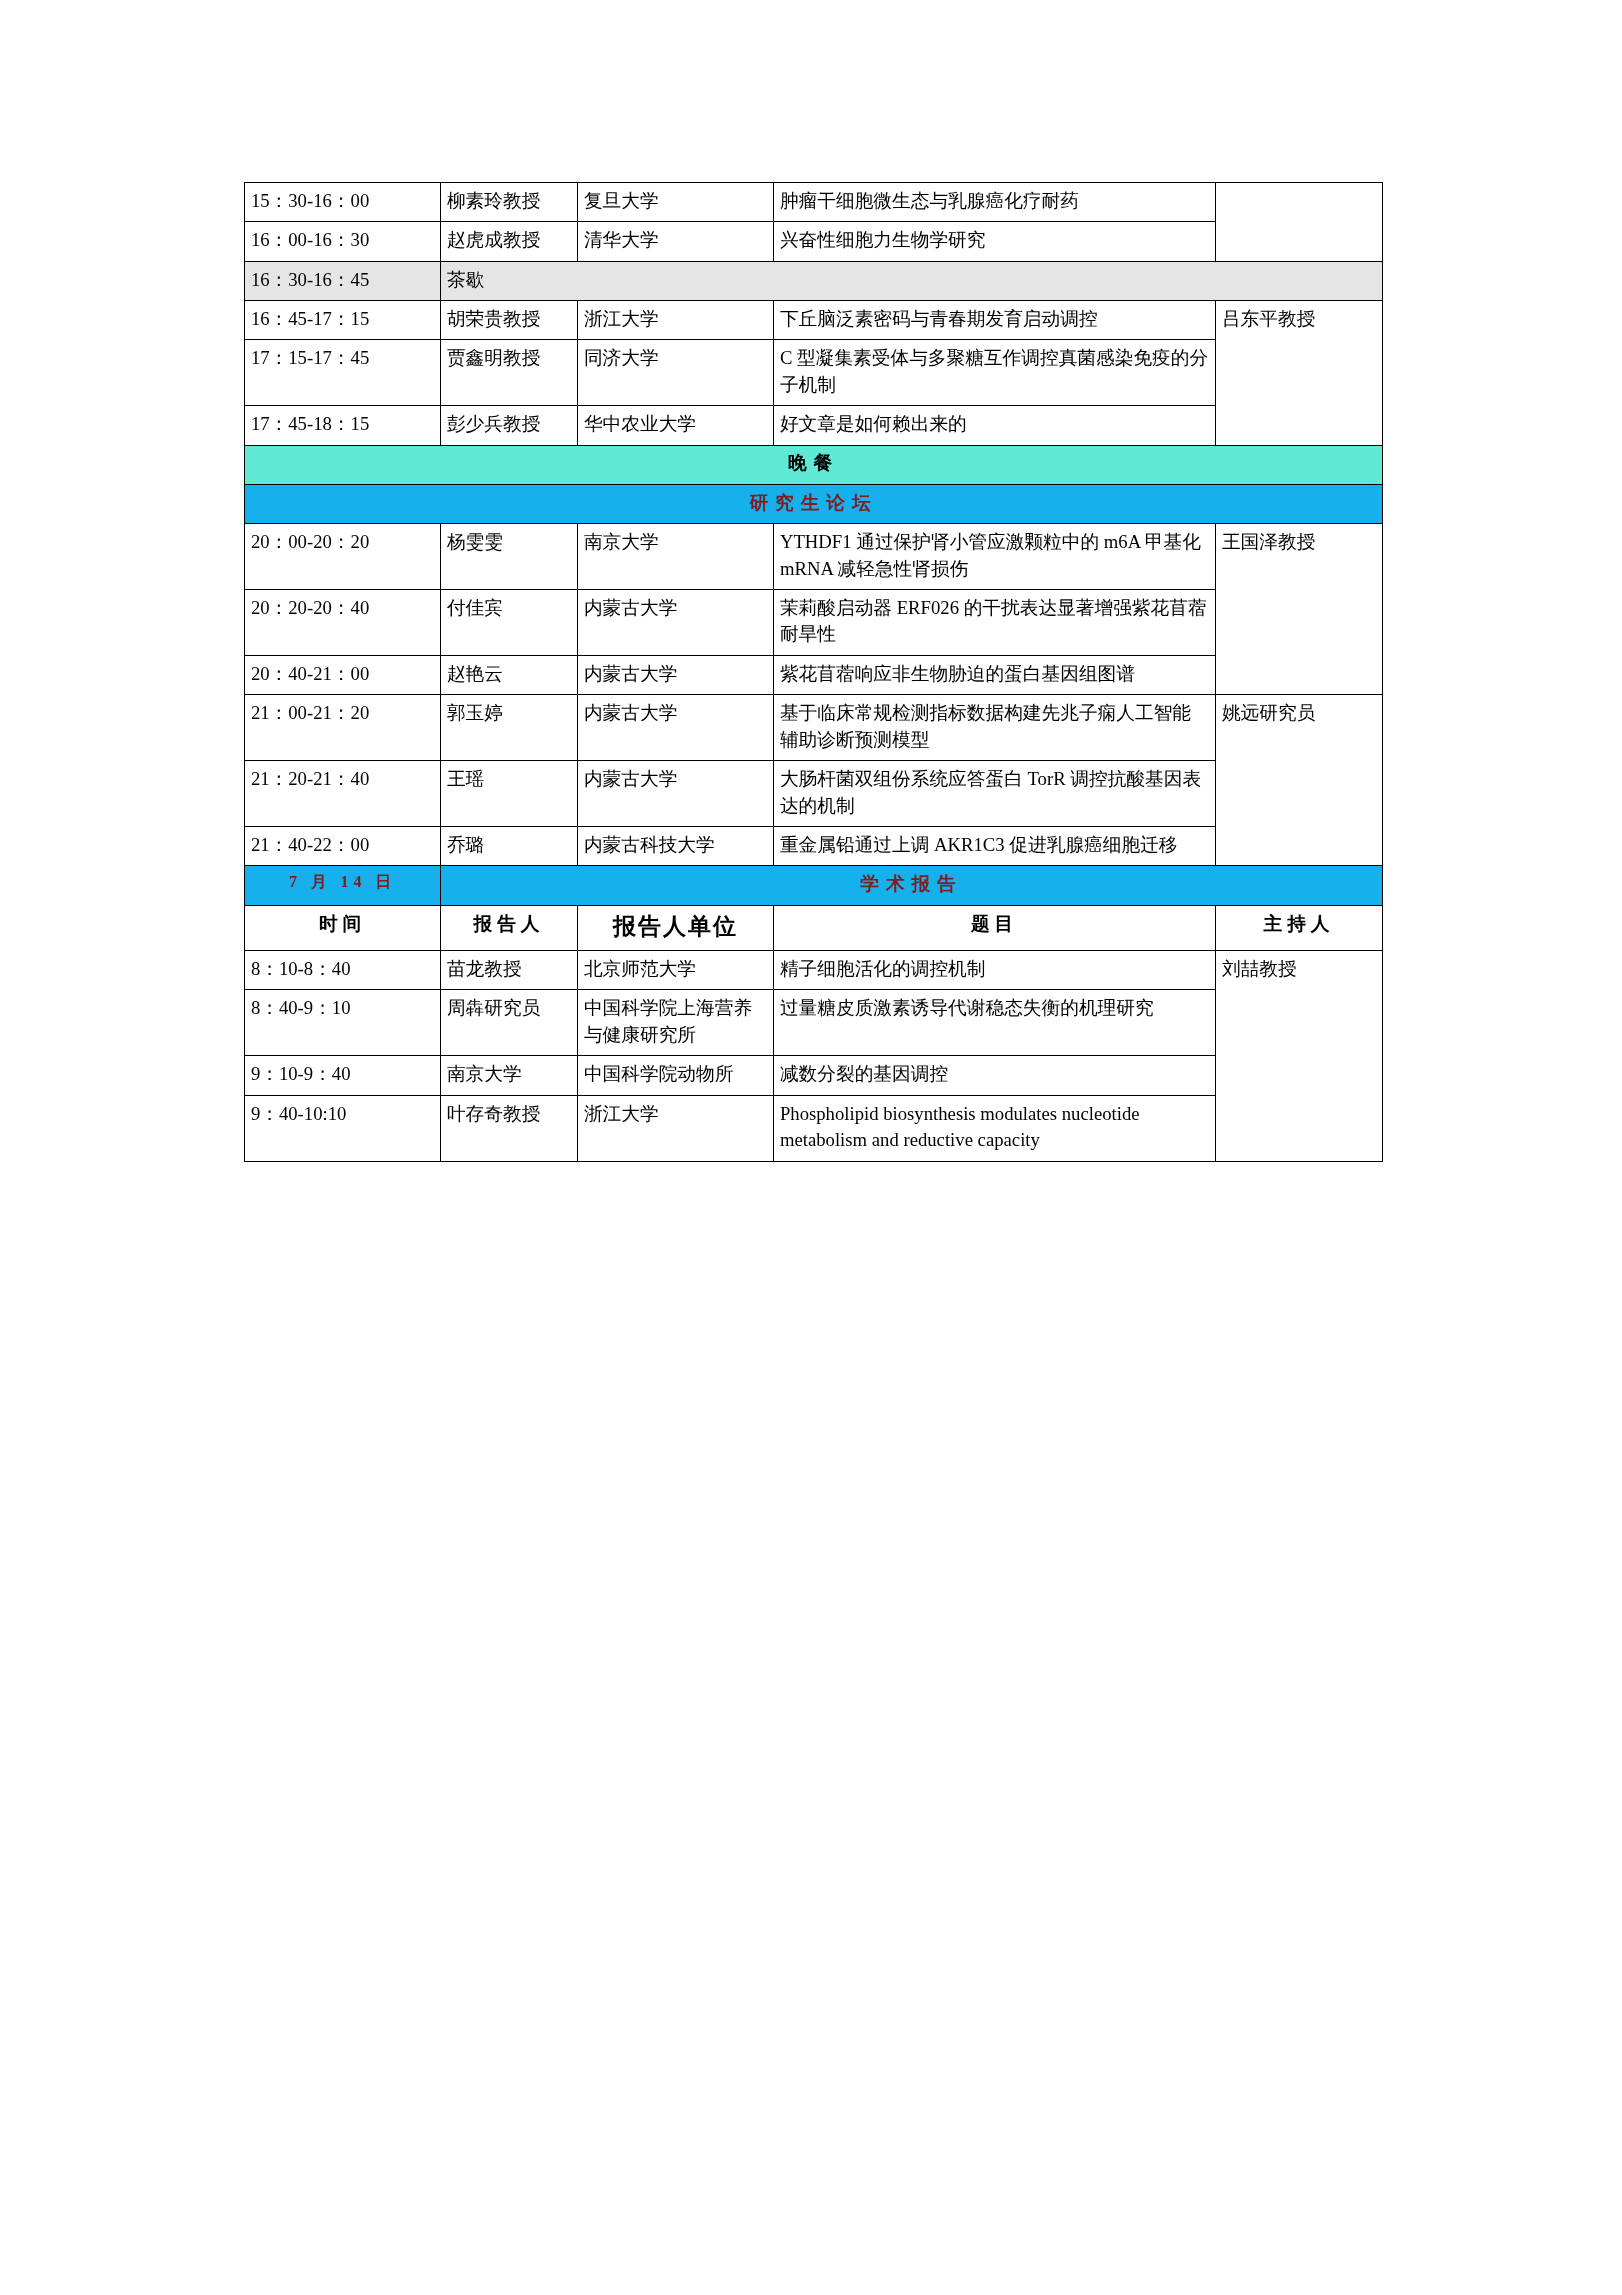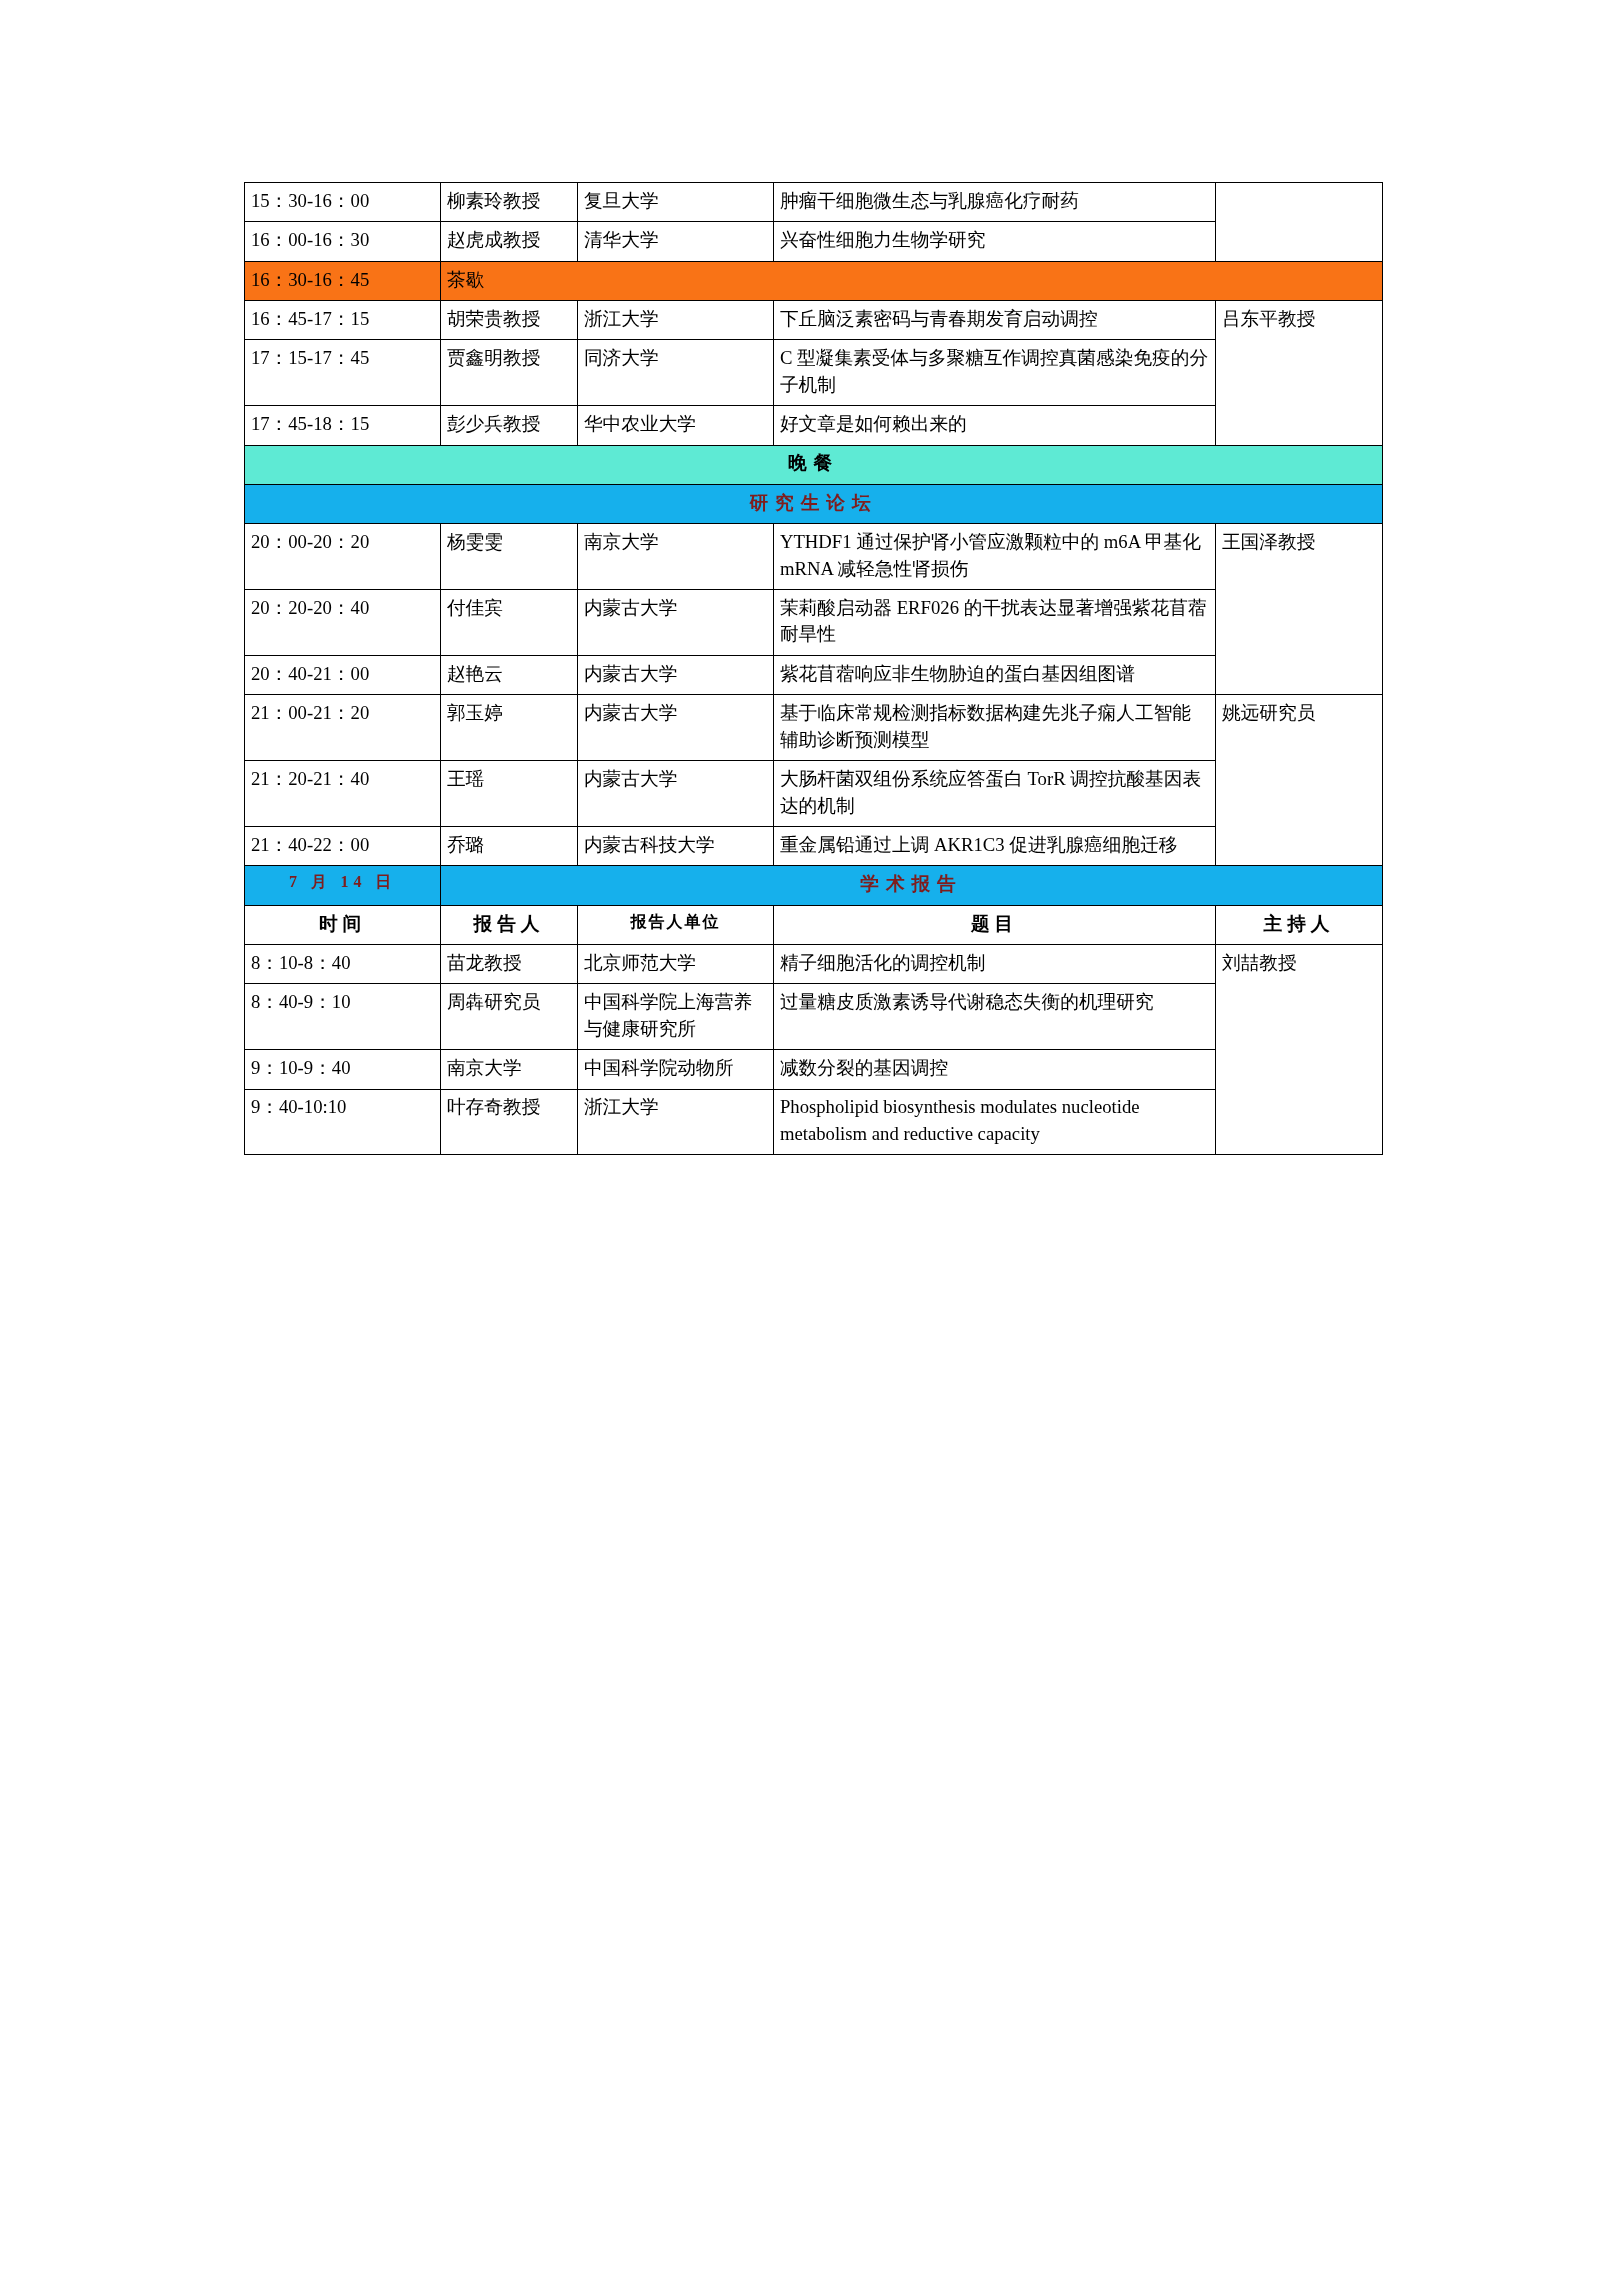"16：30-16：45" .row-break td { background: #f97316 -> #e5e5e5 }
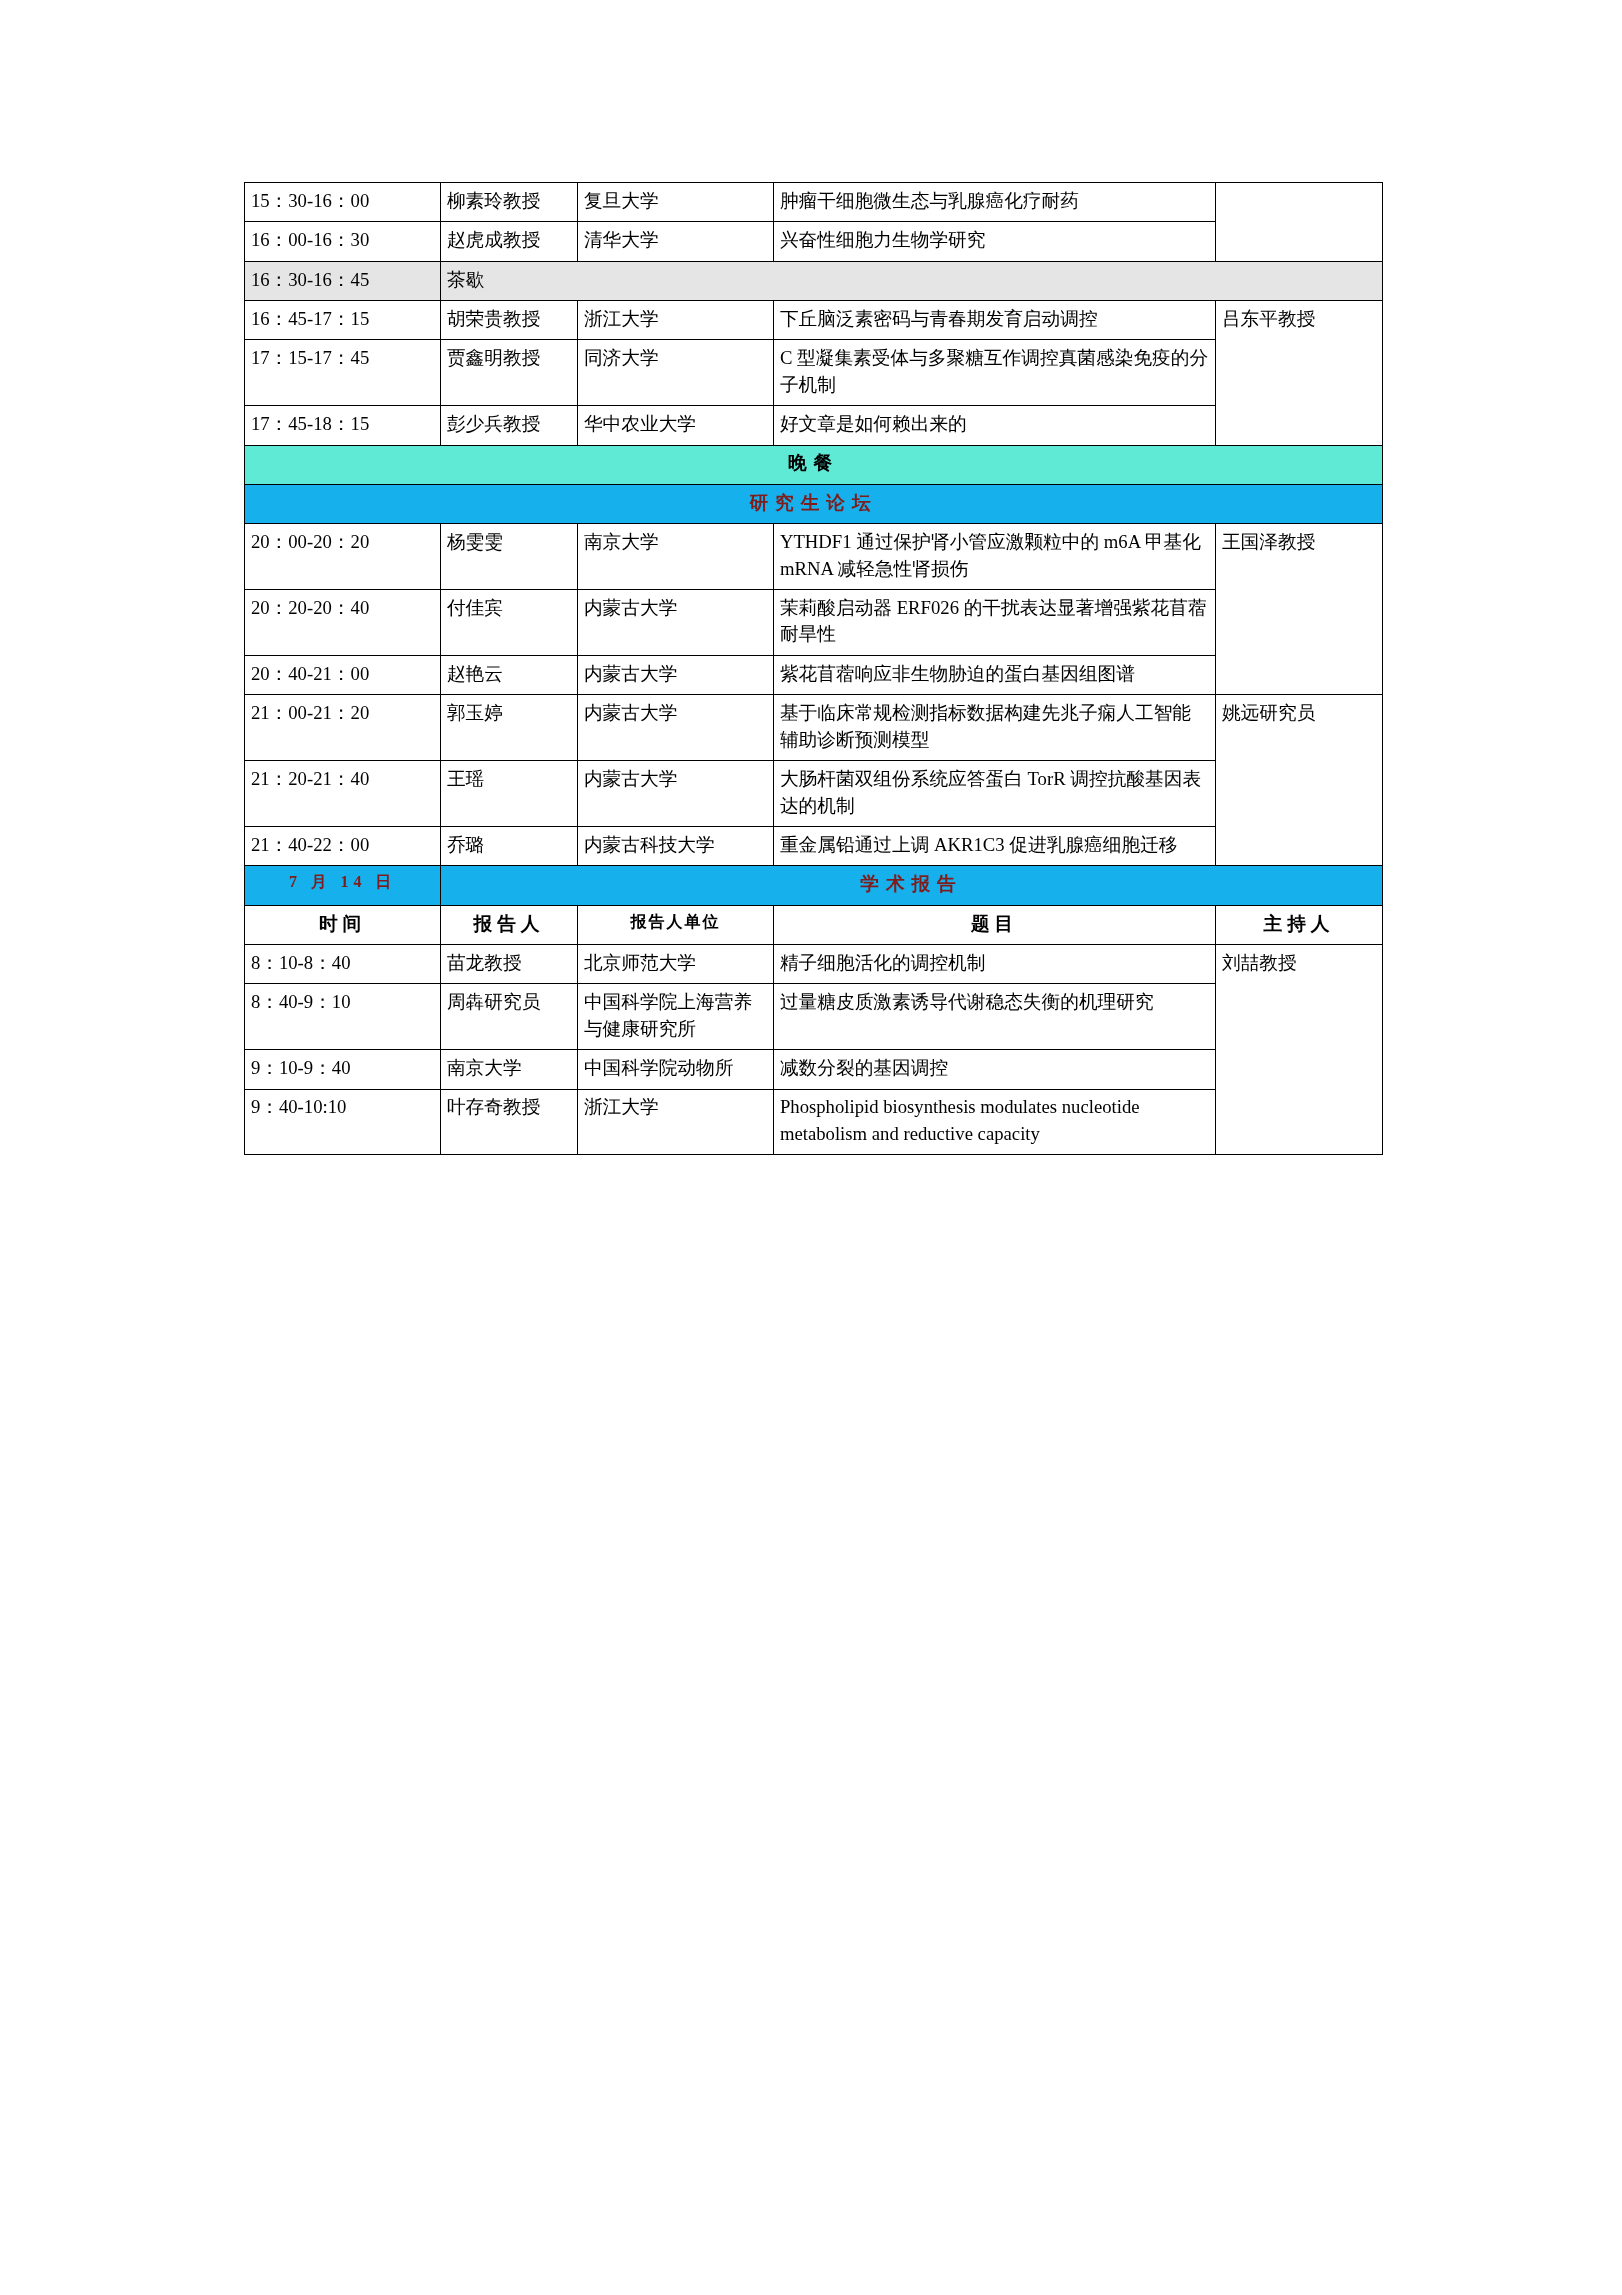"报告人单位" .head-row td.small { font-size: 16px -> 23px }
